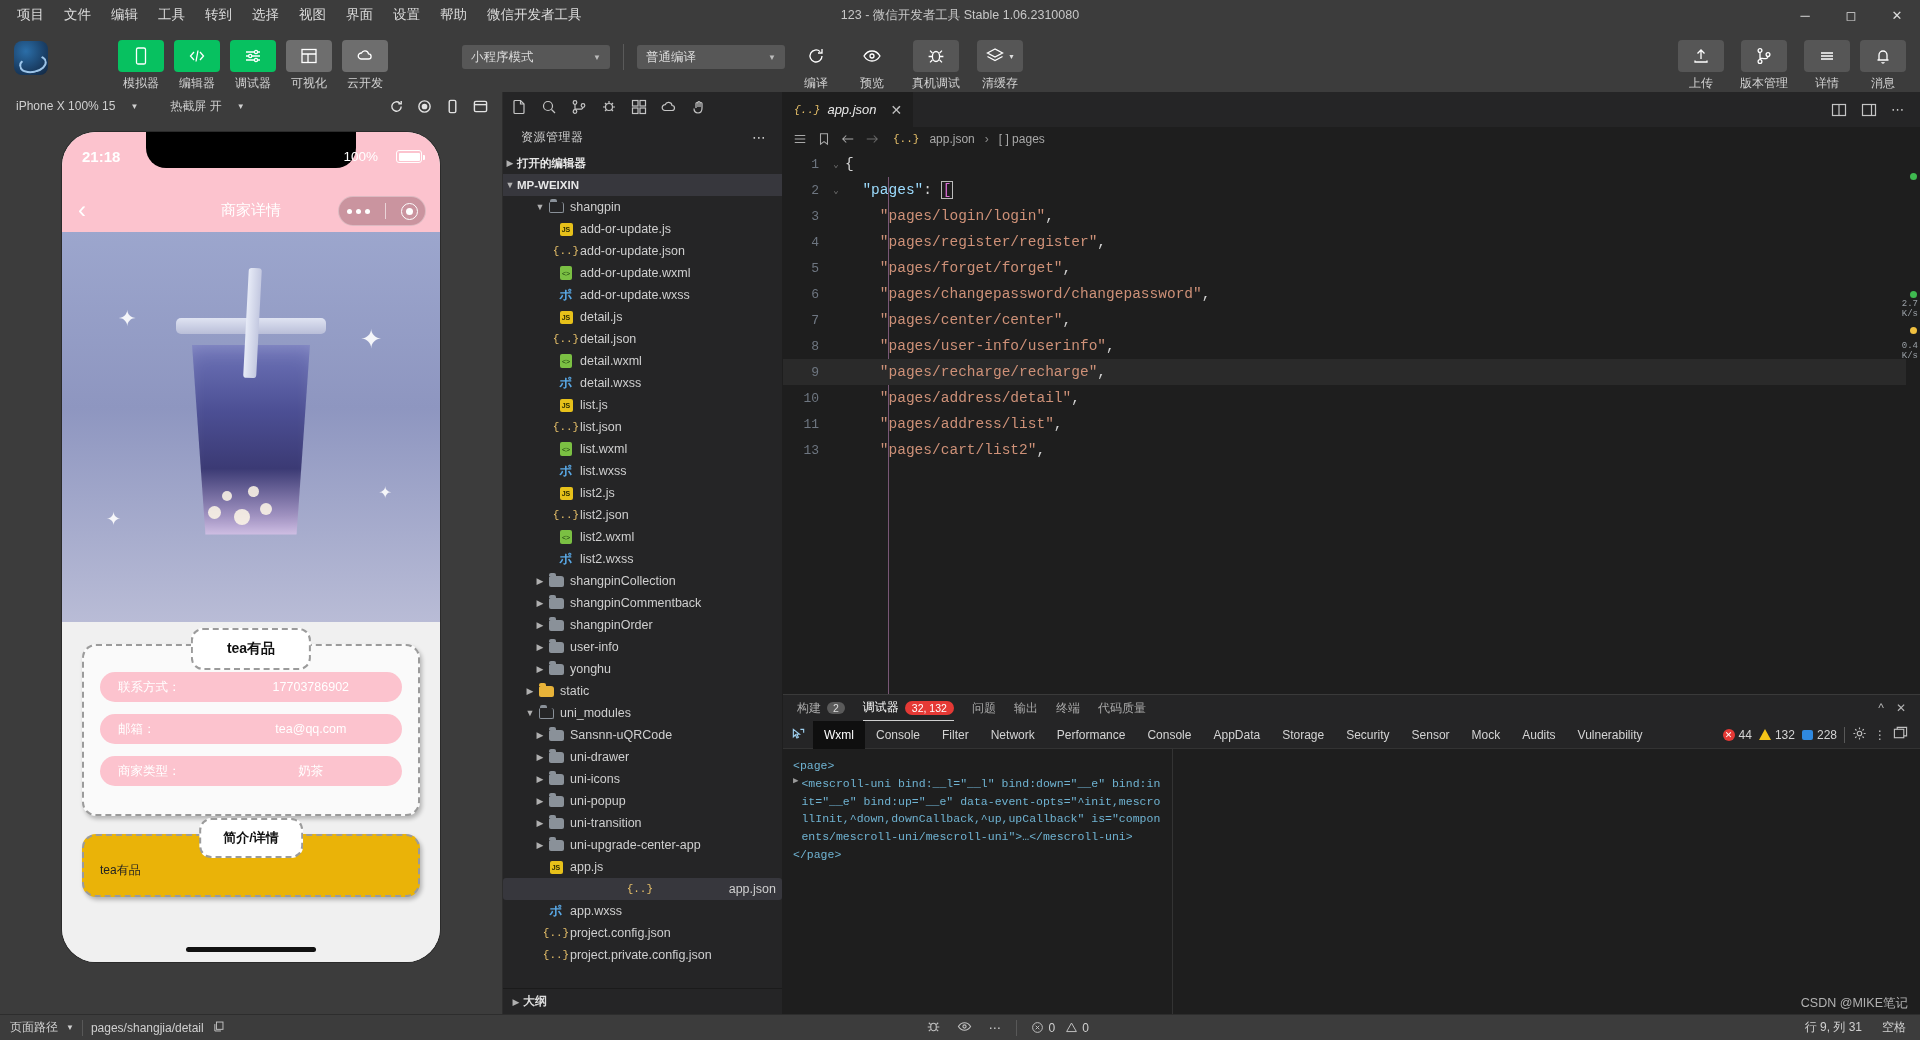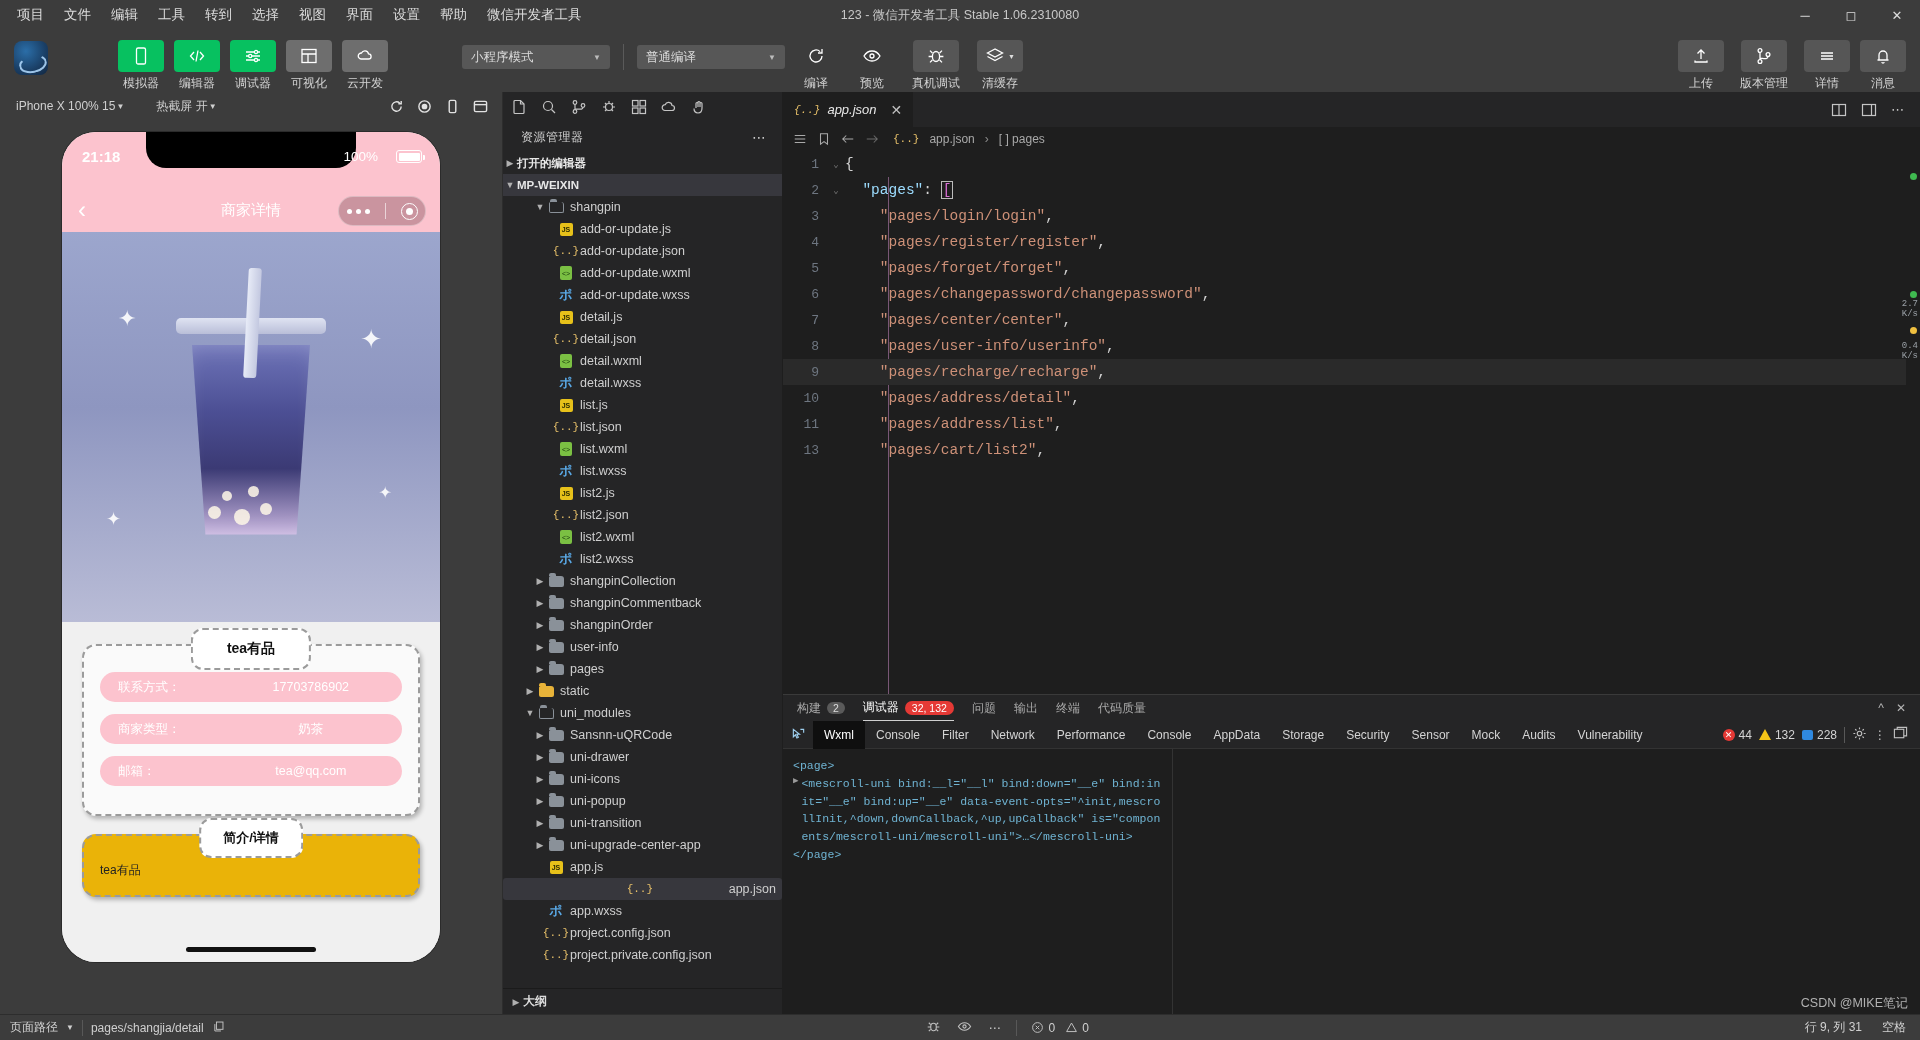"iPhone X 100% 15" .sim-chip { gap: 1px -> 15px }
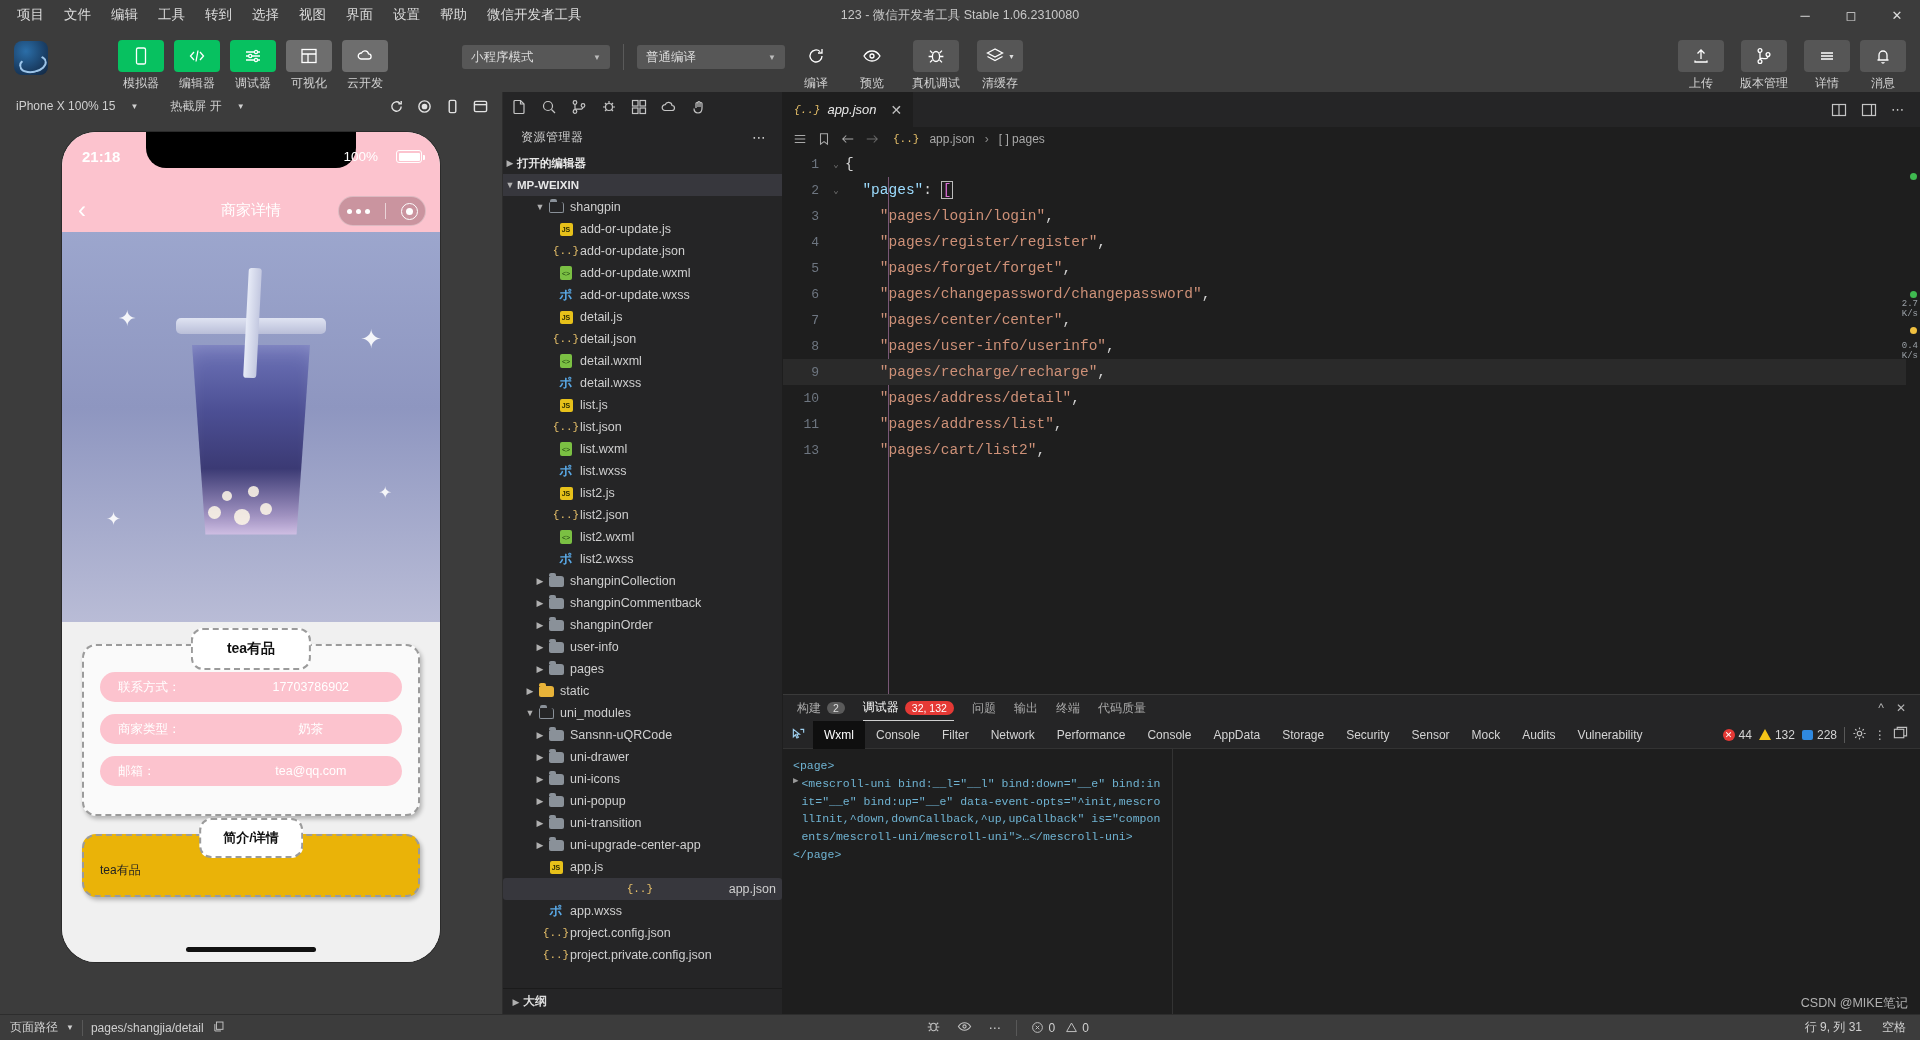"pages" span { text: pages -> yonghu }
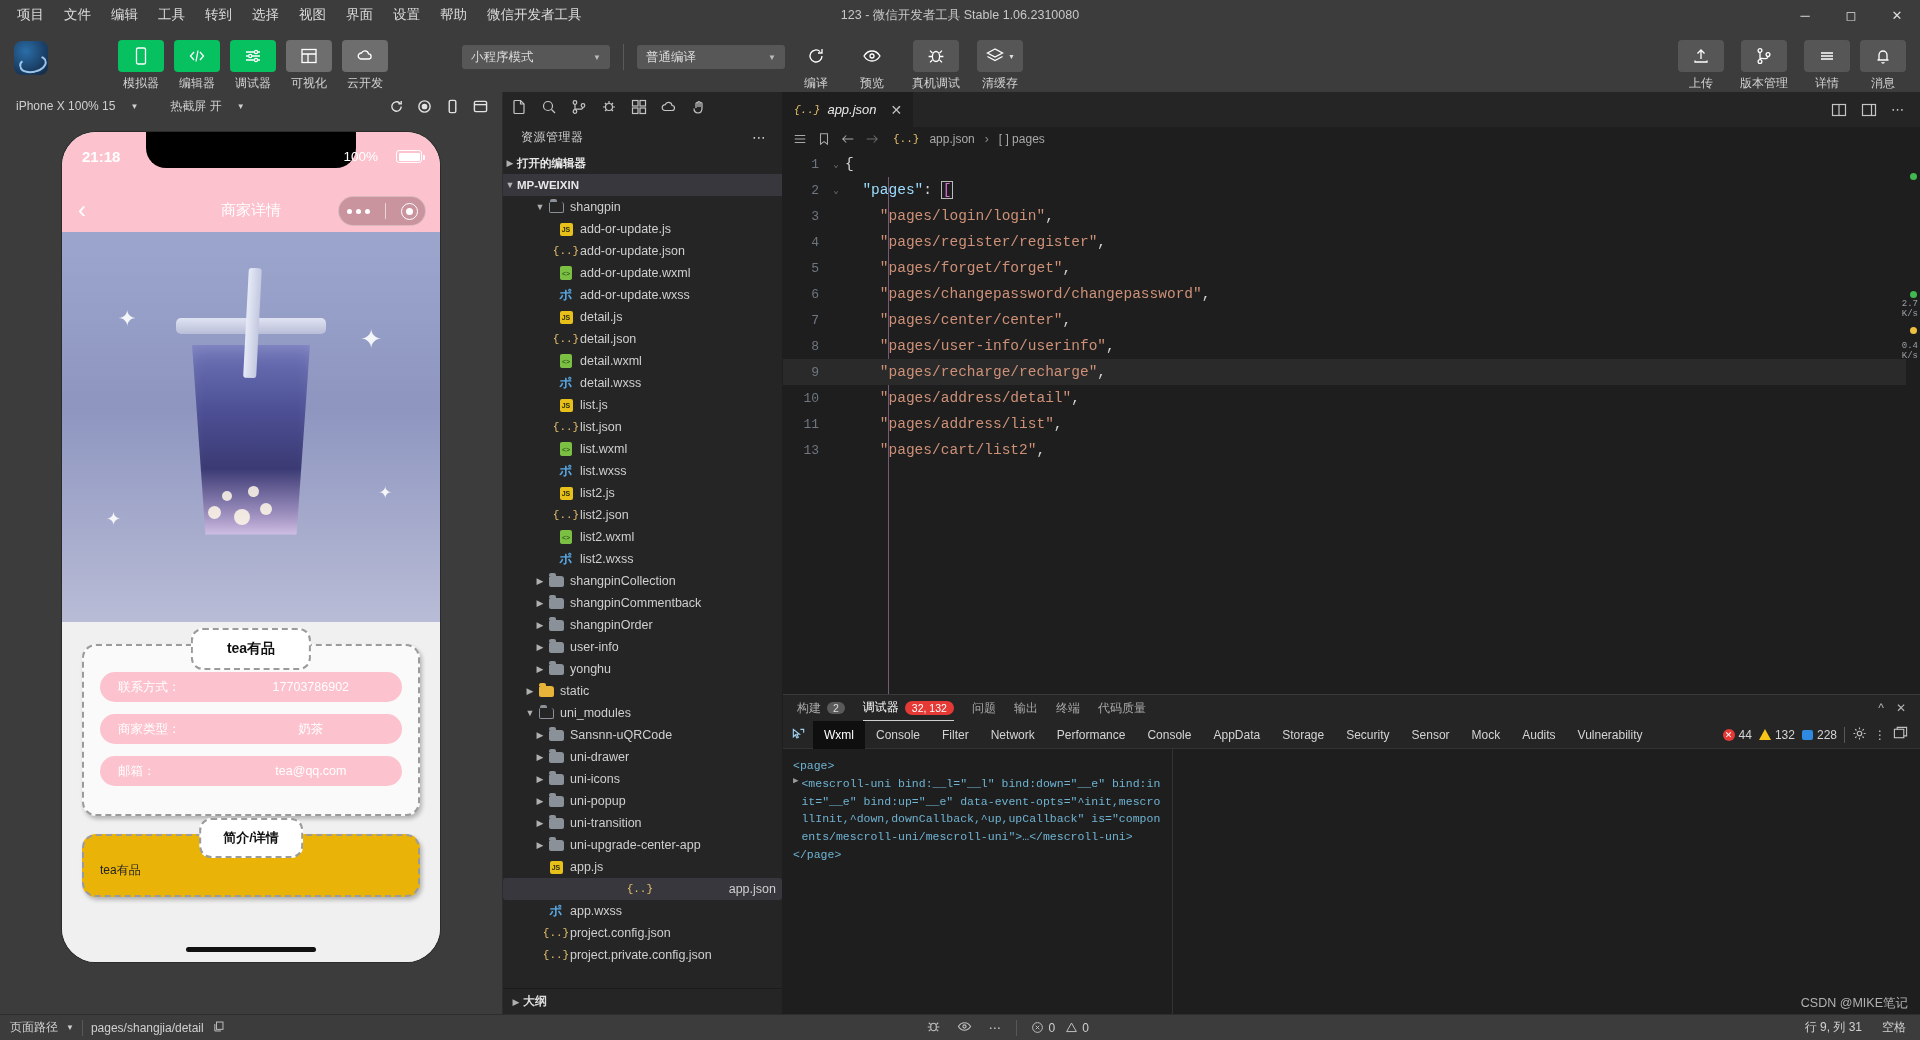"商家类型：" div.row { order: before "邮箱：" -> after "邮箱：" }
